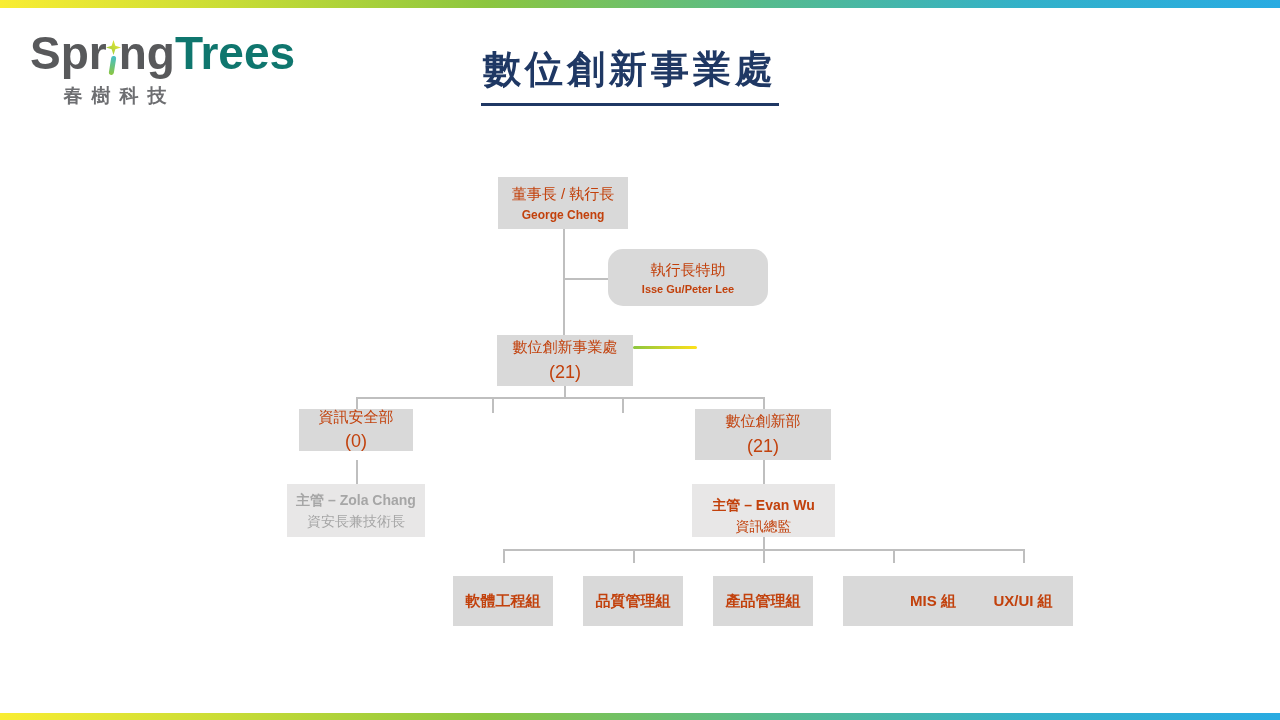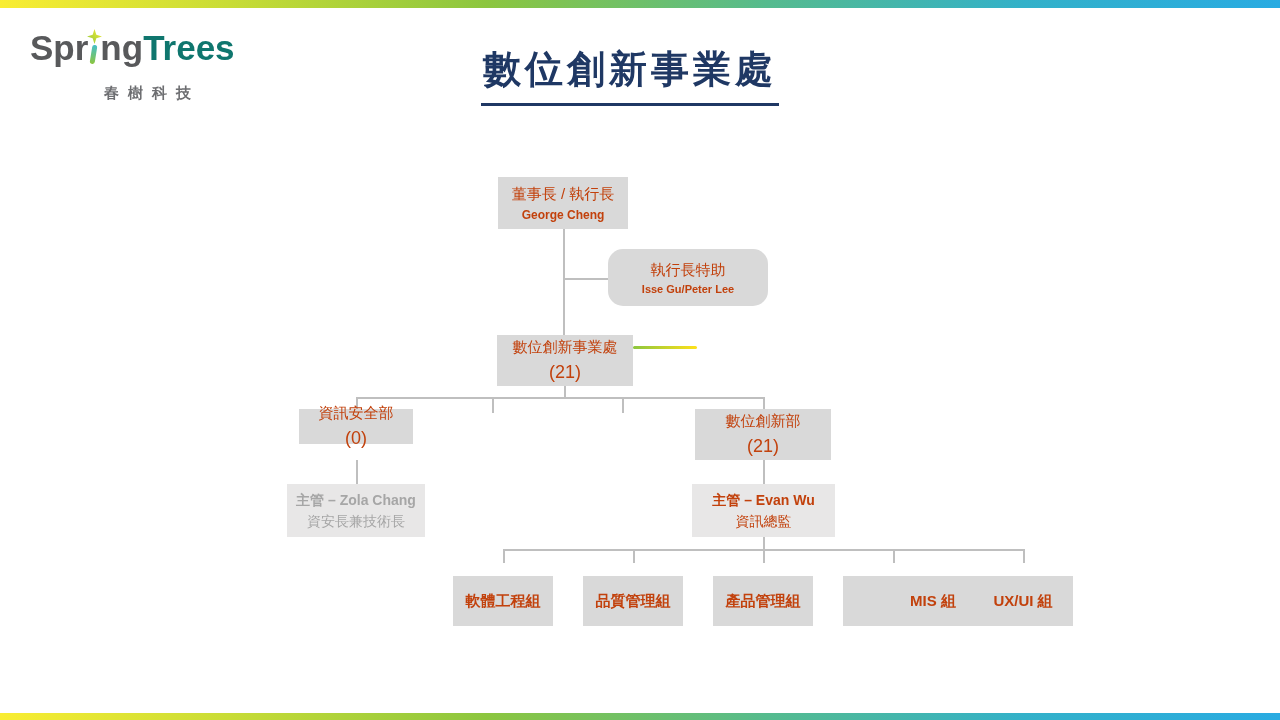"Spr" .logo-row { font-size: 35px -> 46px }
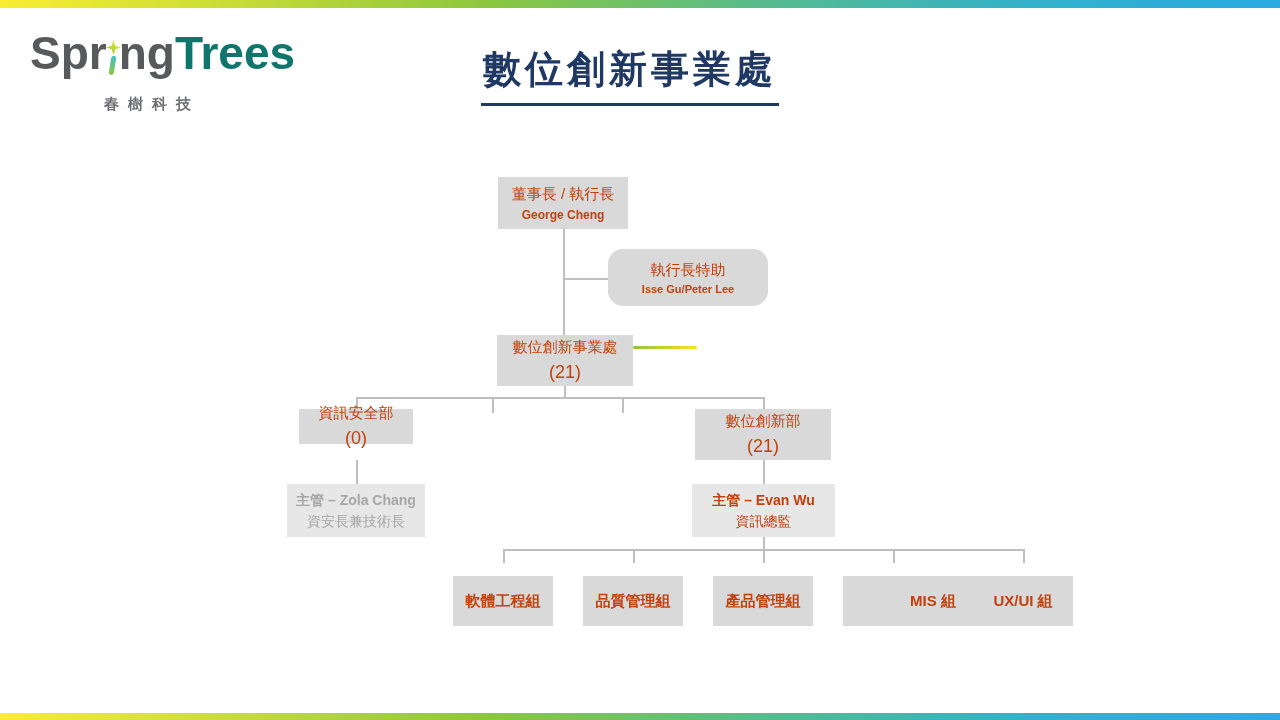"春樹科技" .logo-sub { font-size: 15px -> 19px; margin-top: 19px -> 7px; text-align: right -> center }
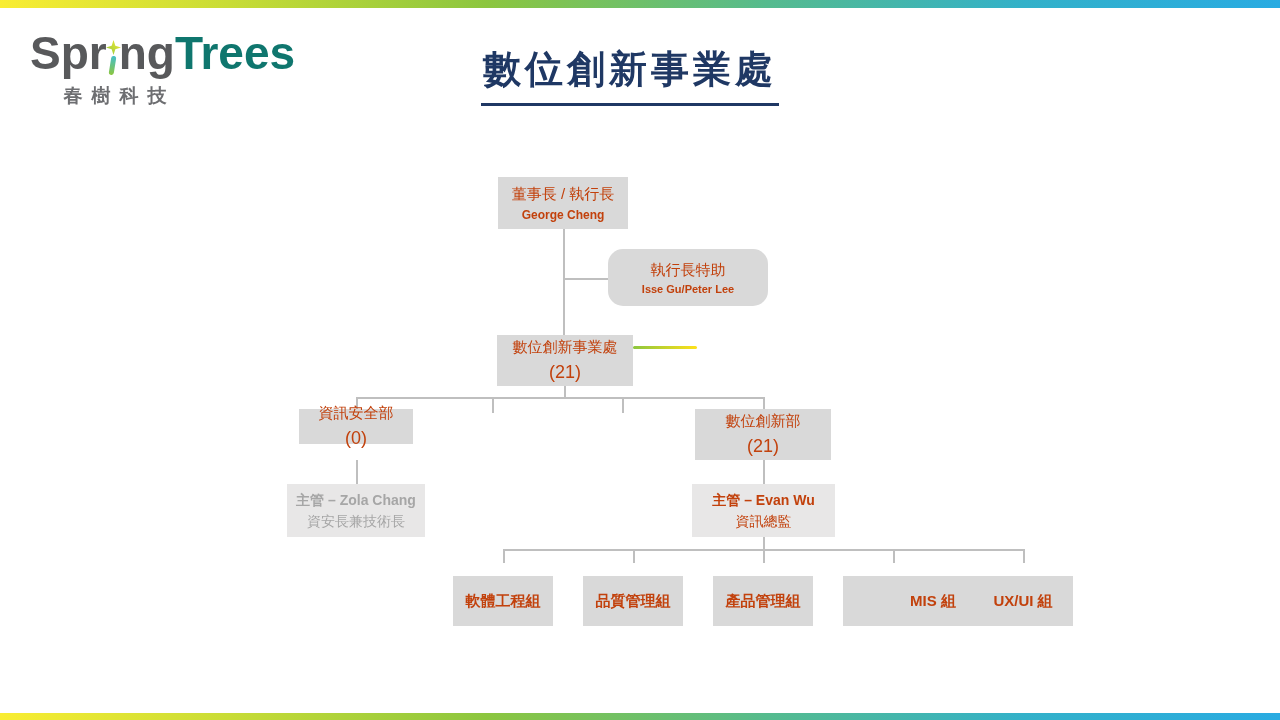"資訊安全部" .security { height: 35px -> 42px }
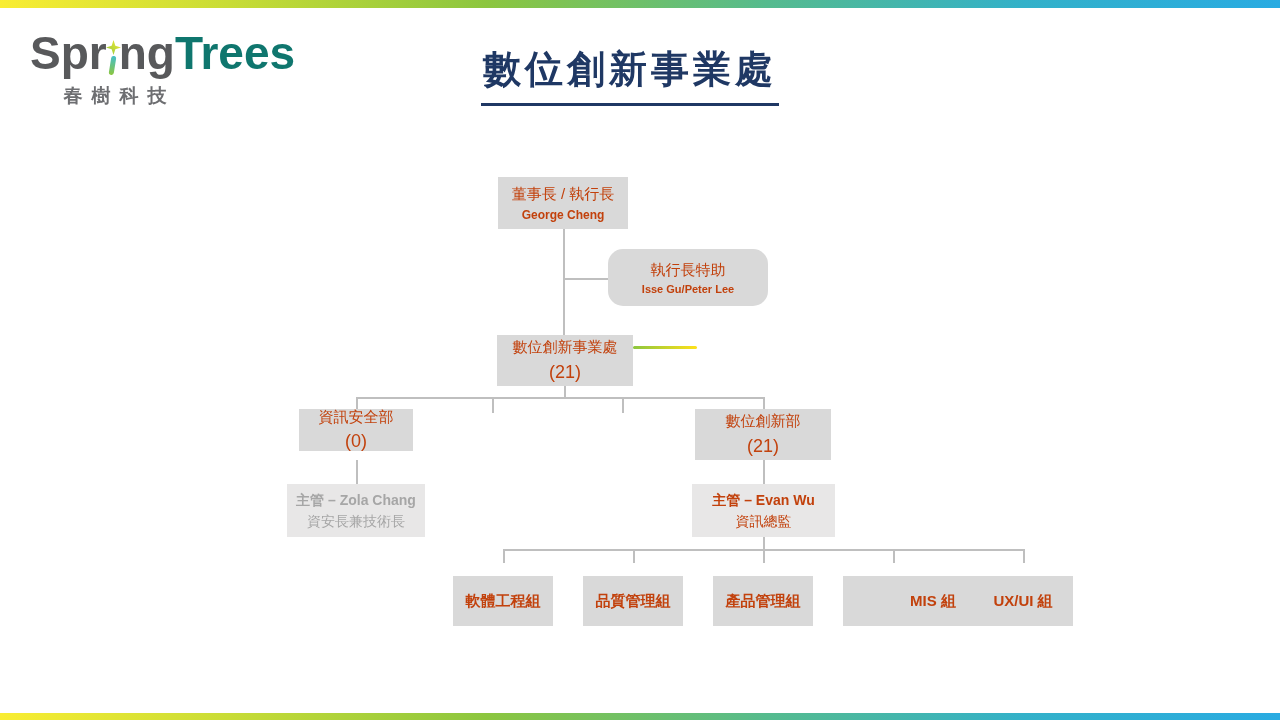"主管 – Evan Wu" .innovation-mgr { justify-content: none -> flex-end }
